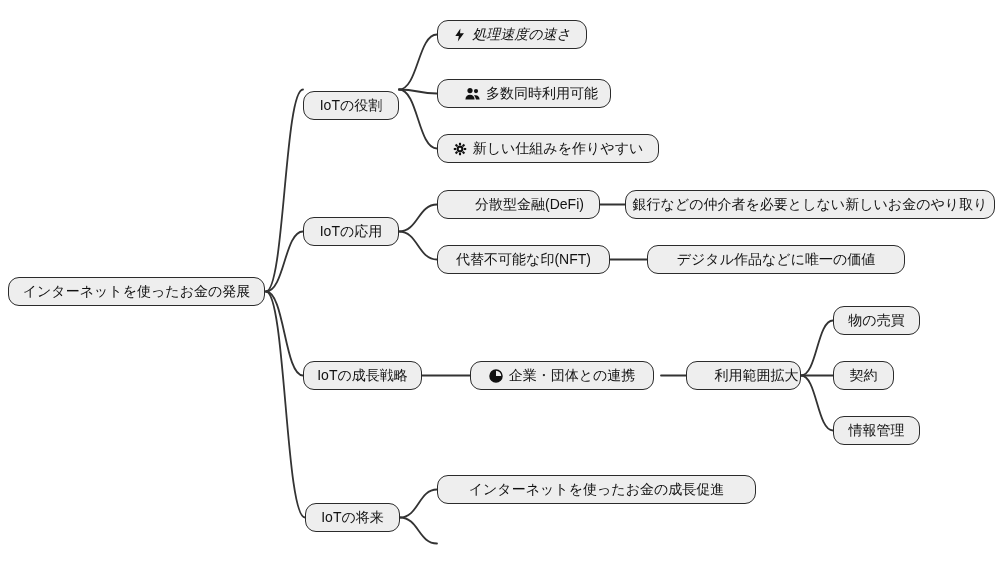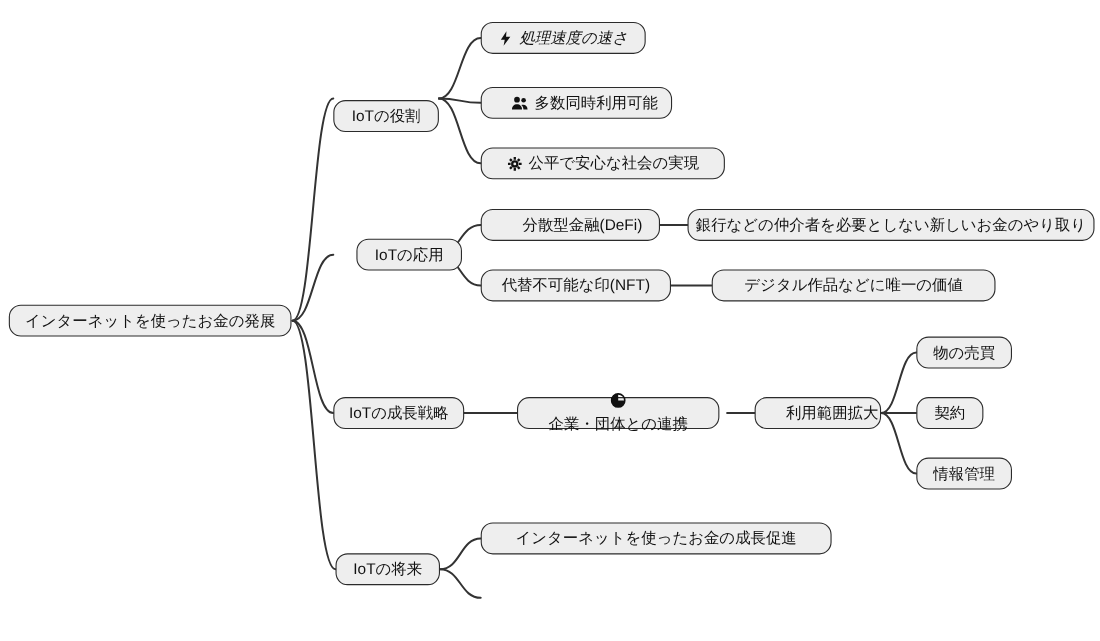"公平で安心な社会の実現" span { text: 公平で安心な社会の実現 -> 新しい仕組みを作りやすい }
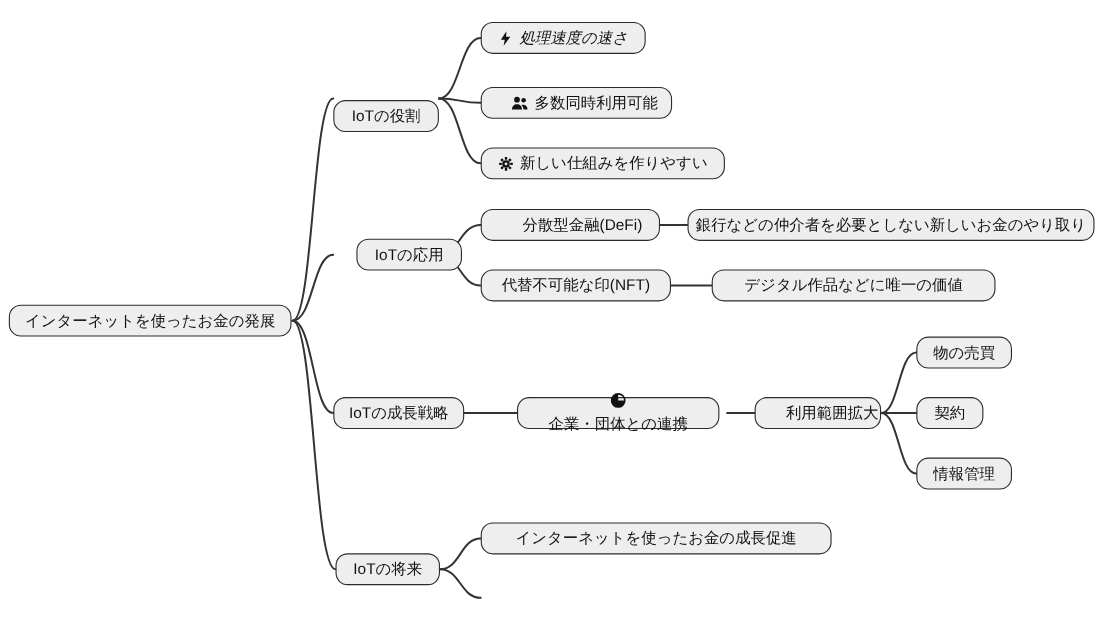"IoTの応用" div.node { margin-left: 21px -> none }
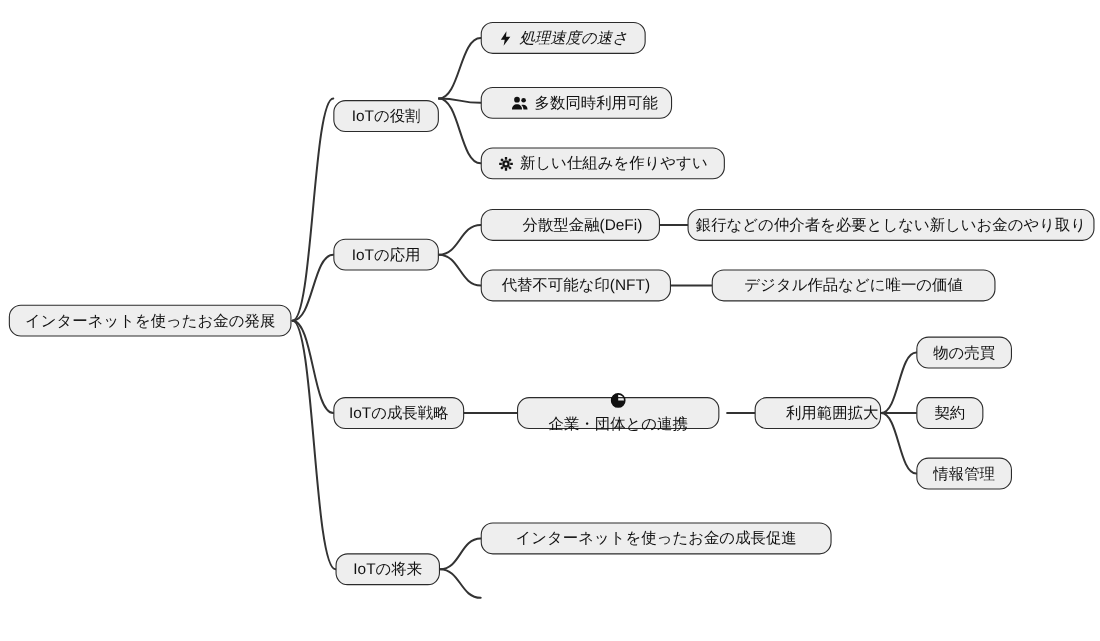"企業・団体との連携" div.node { flex-direction: column -> none }
